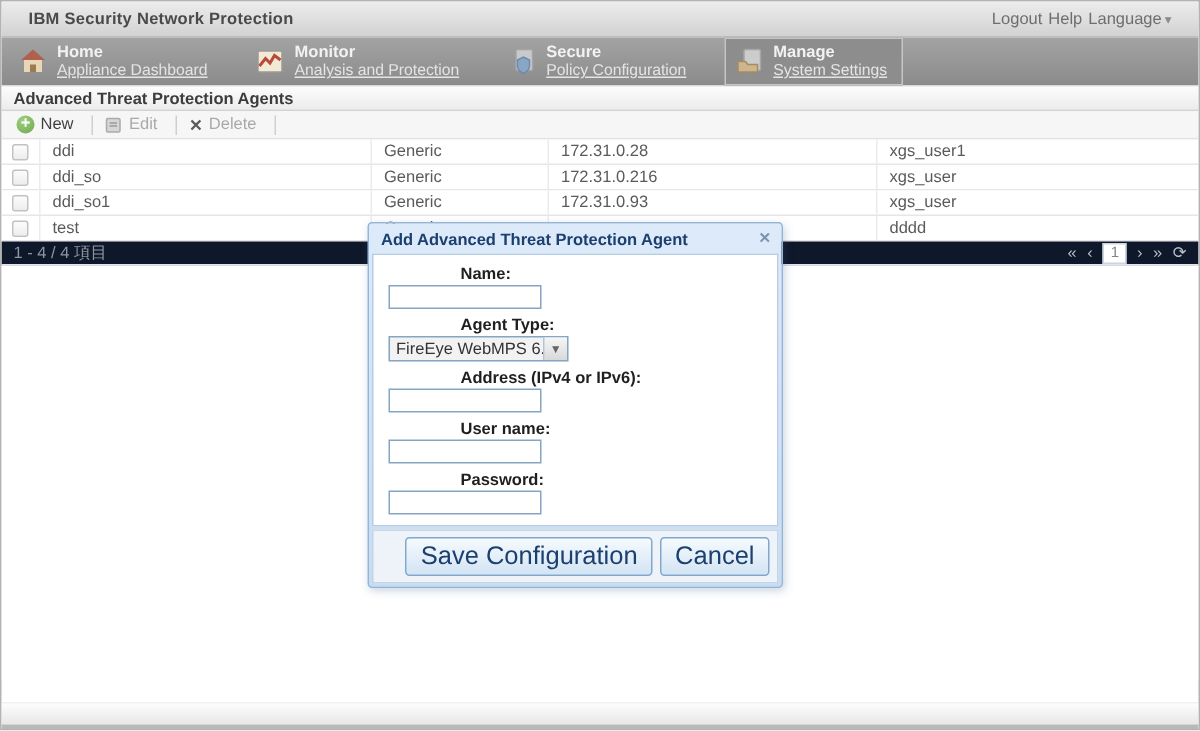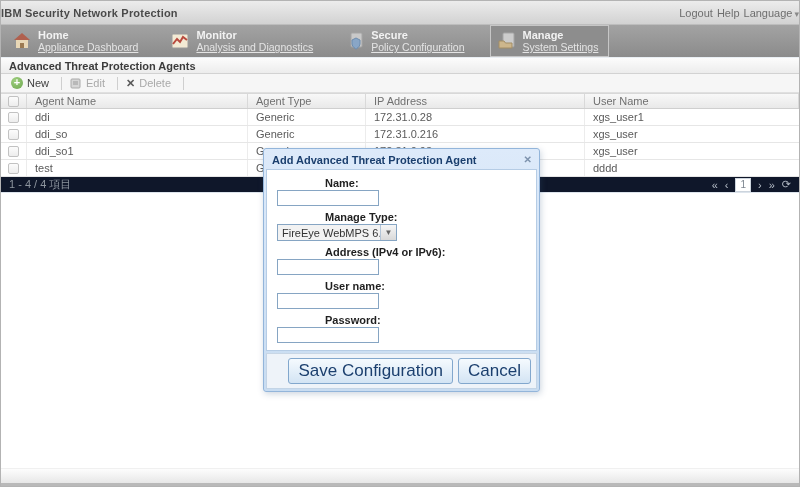"IBM Security Network Protection" .topbar { padding: 0 0 -> 0 18px }
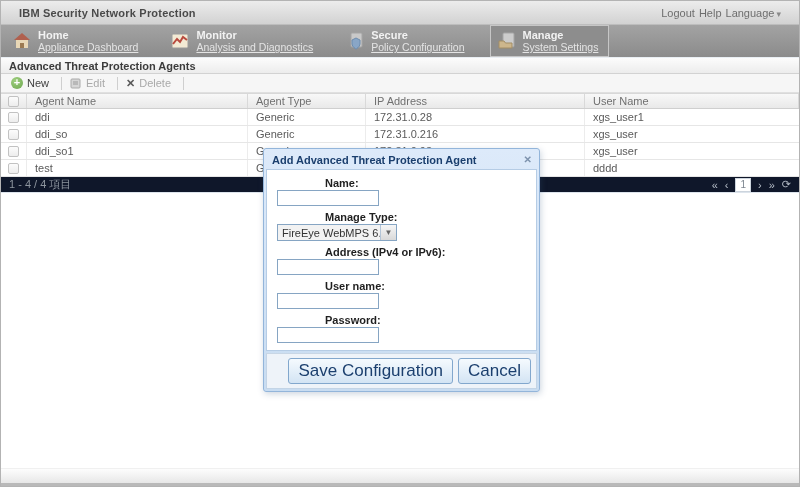"Analysis and Diagnostics" div.sub { text: Diagnostics -> Protection }
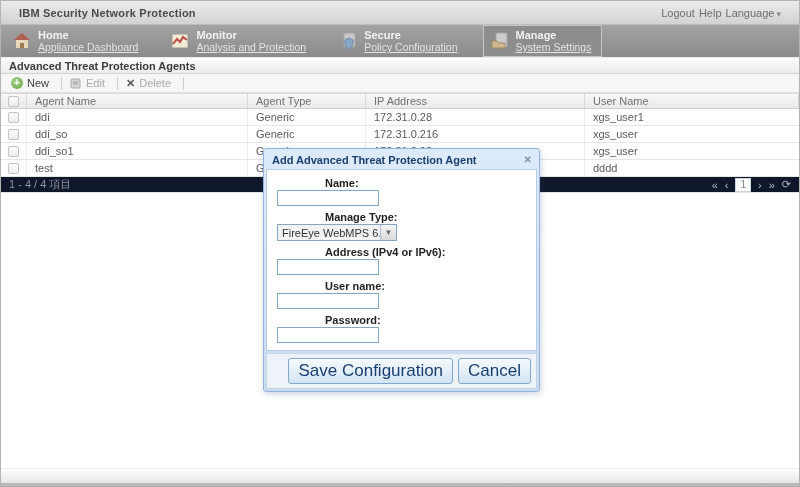"Agent Name" div.g-row { html: <div> <div> <span></span> </div> <div>Agent Name</div> <div>Agent Type</div> <div>IP Address</div> <div>User Name</div> </div> -> none }
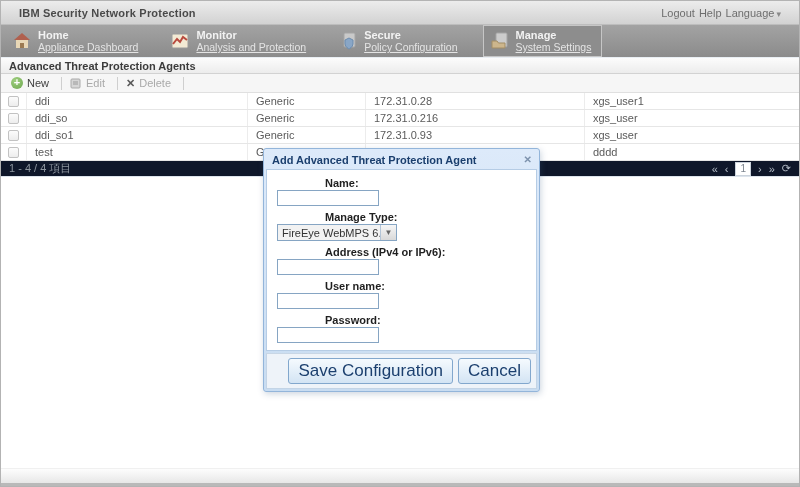"Add Advanced Threat Protection Agent" .dialog { left: 262px -> 244px }
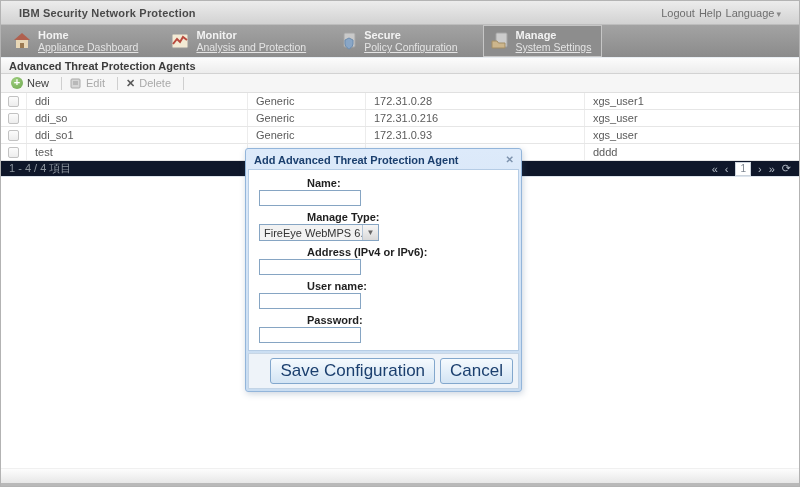"Manage Type:" div.flabel { text: Manage -> Agent }
